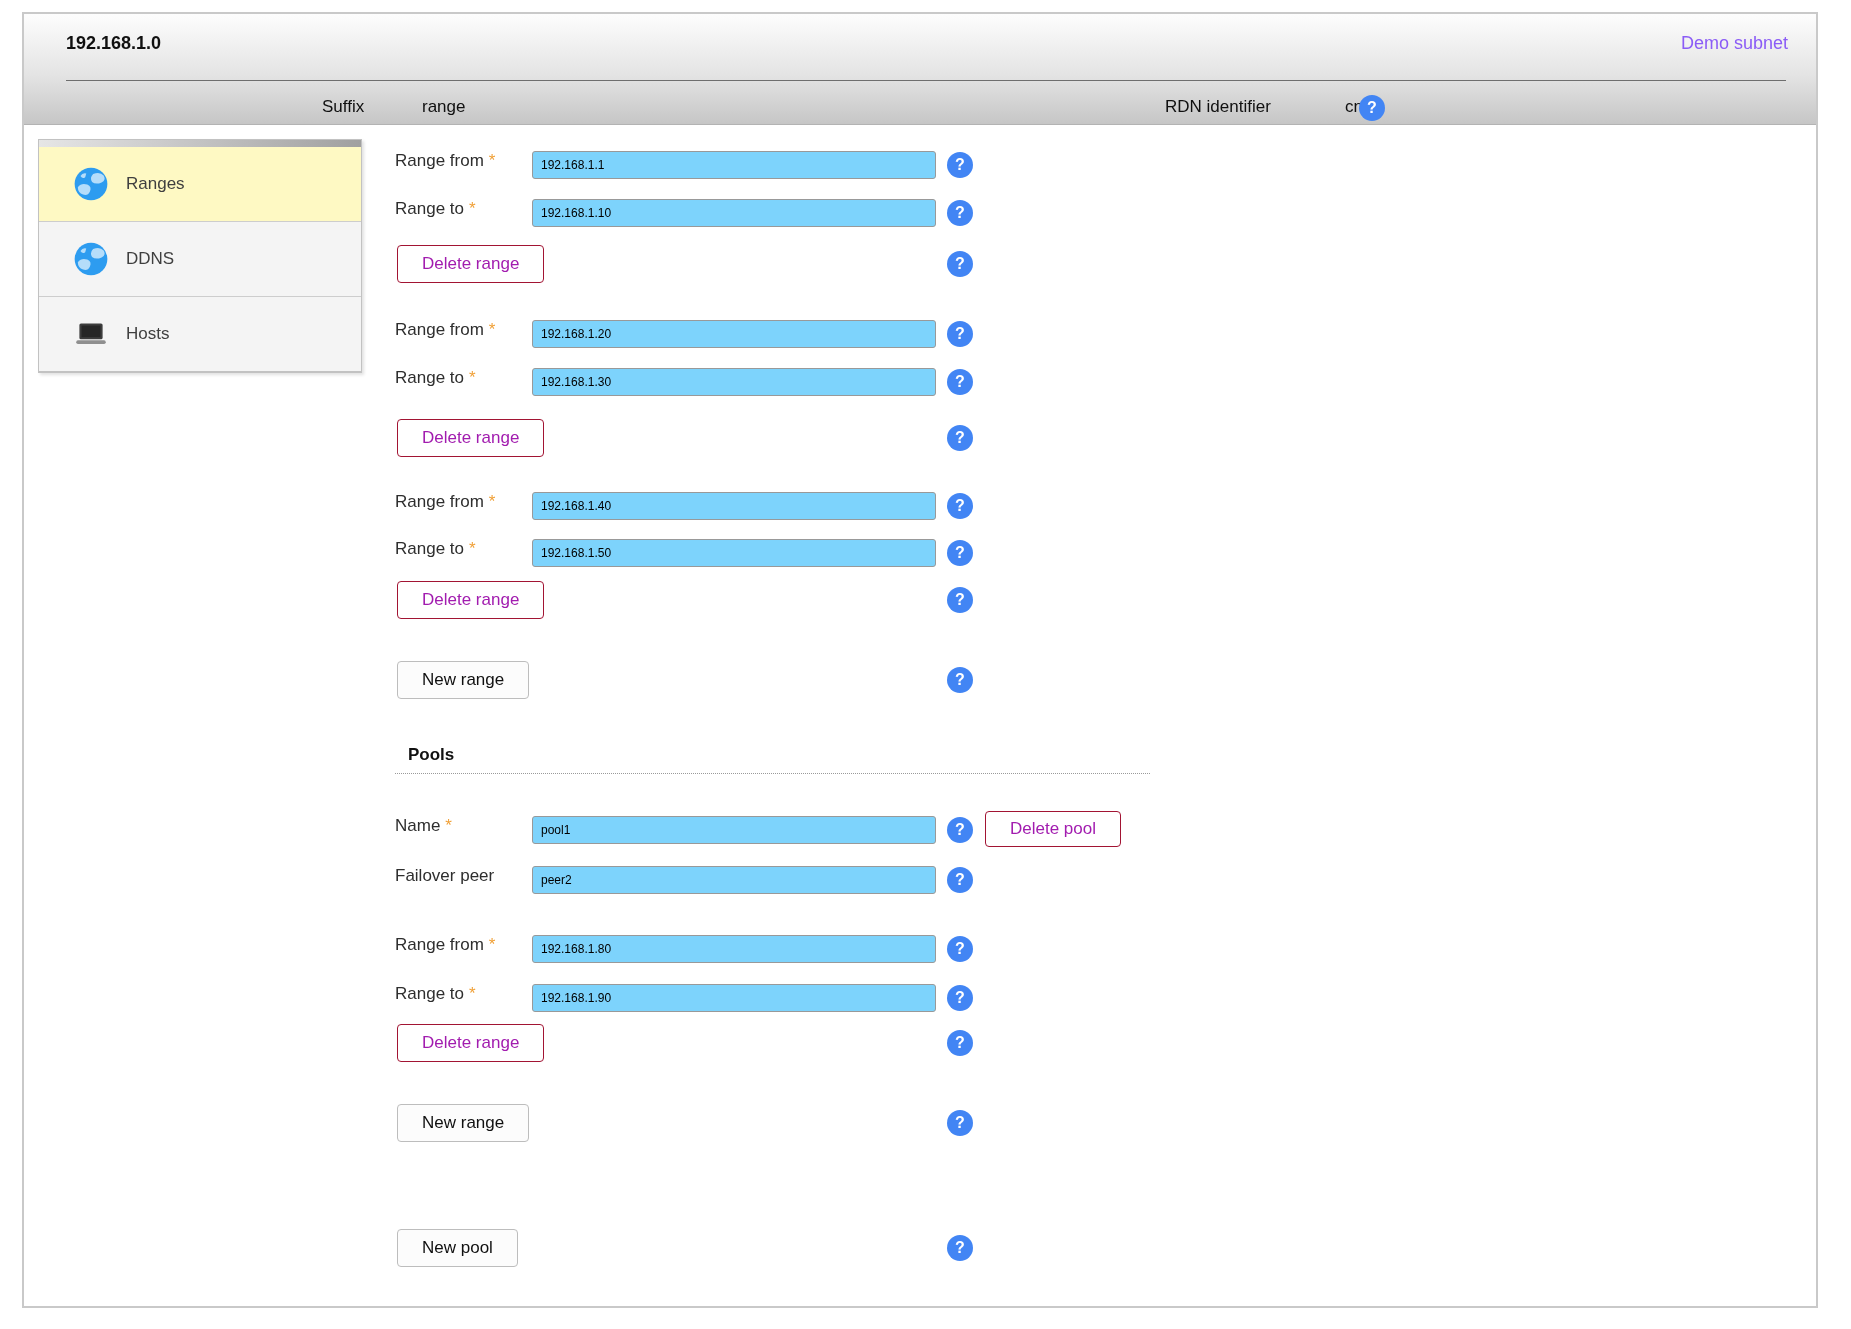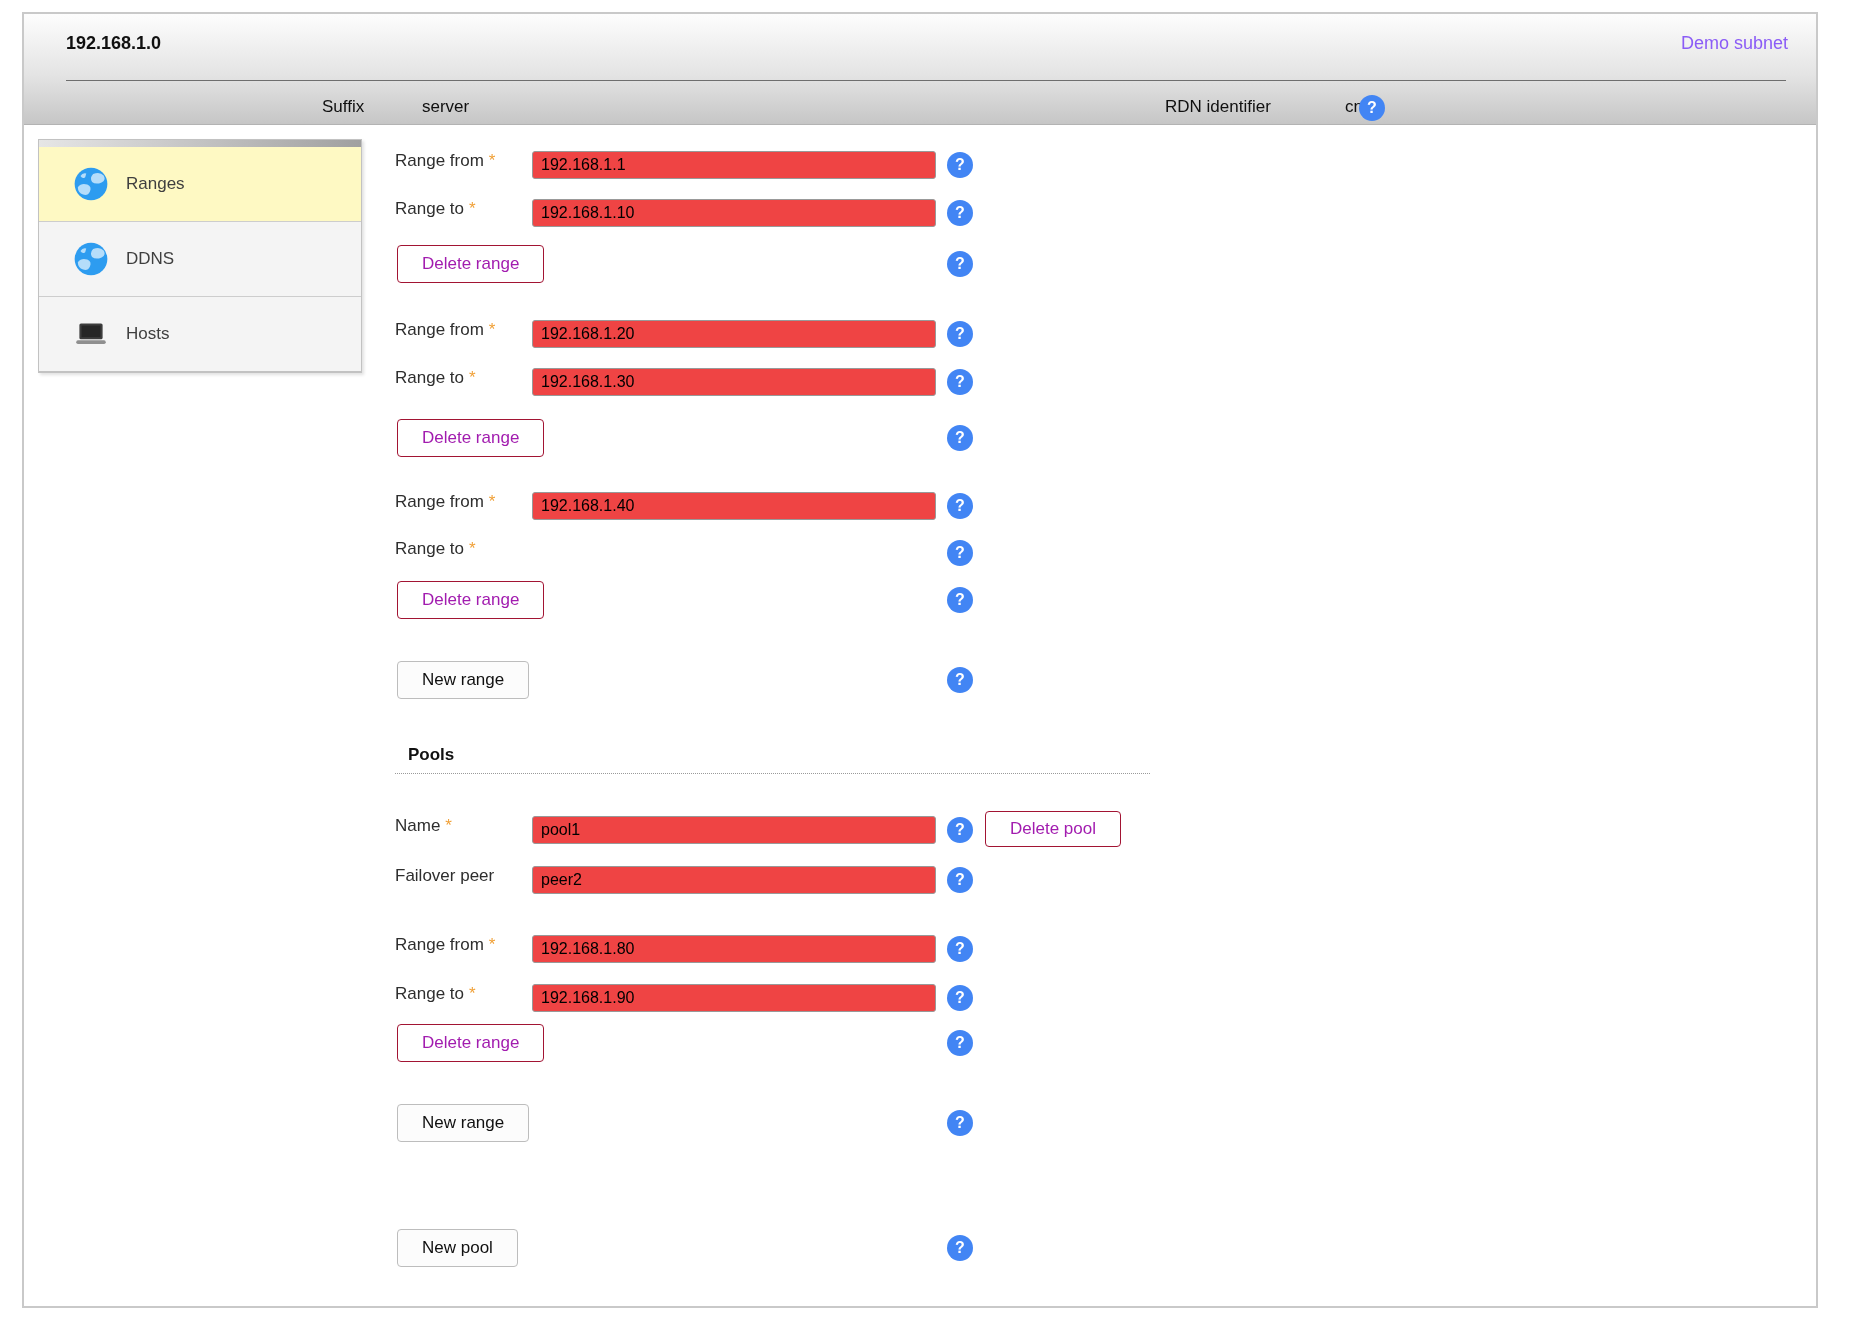"server" span.hdr { text: server -> range }
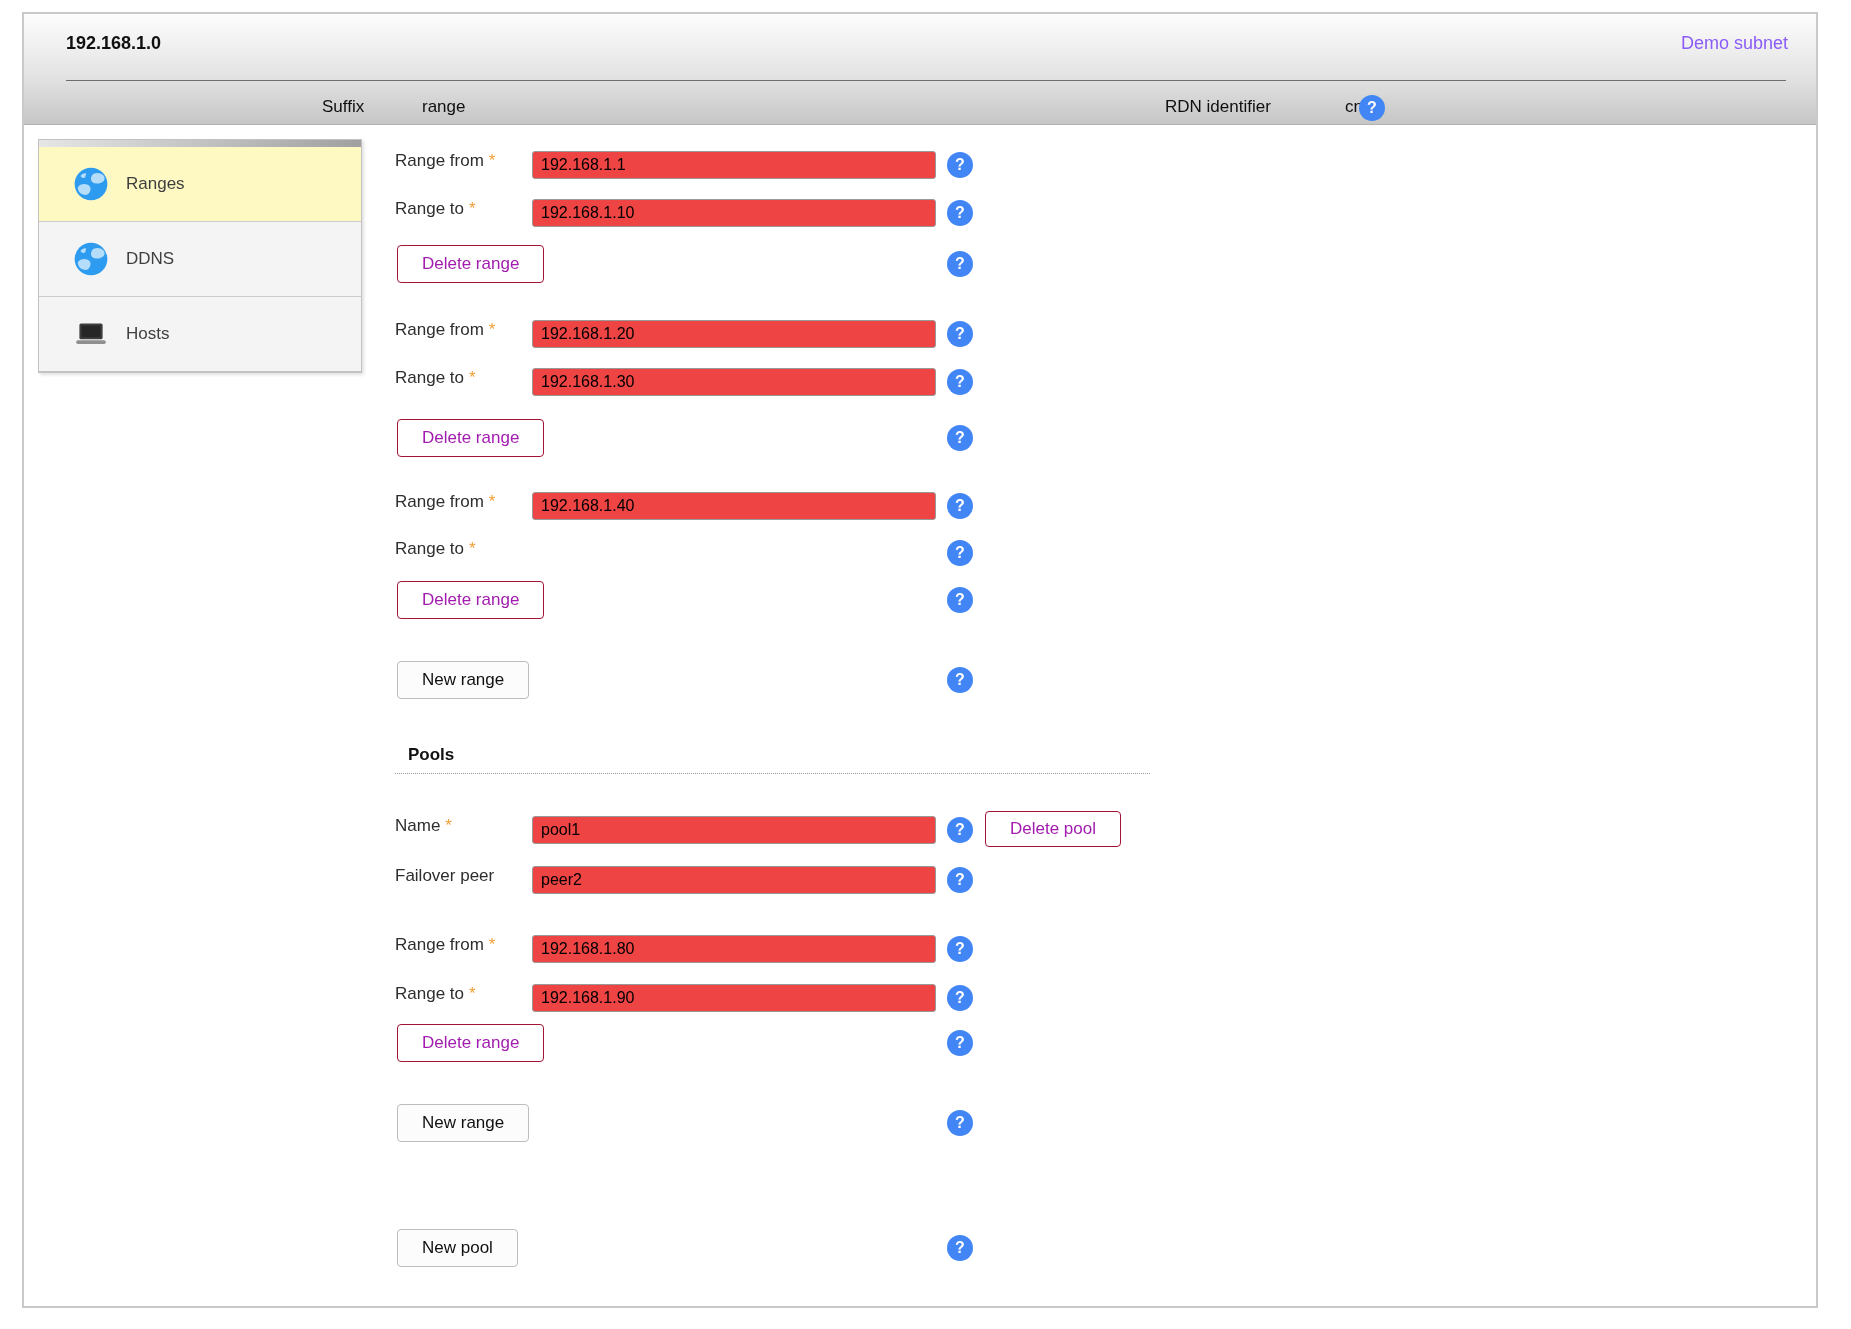"192.168.1.1" .txt { background: #ef4444 -> #7dd3fc; font-size: 16px -> 12px }
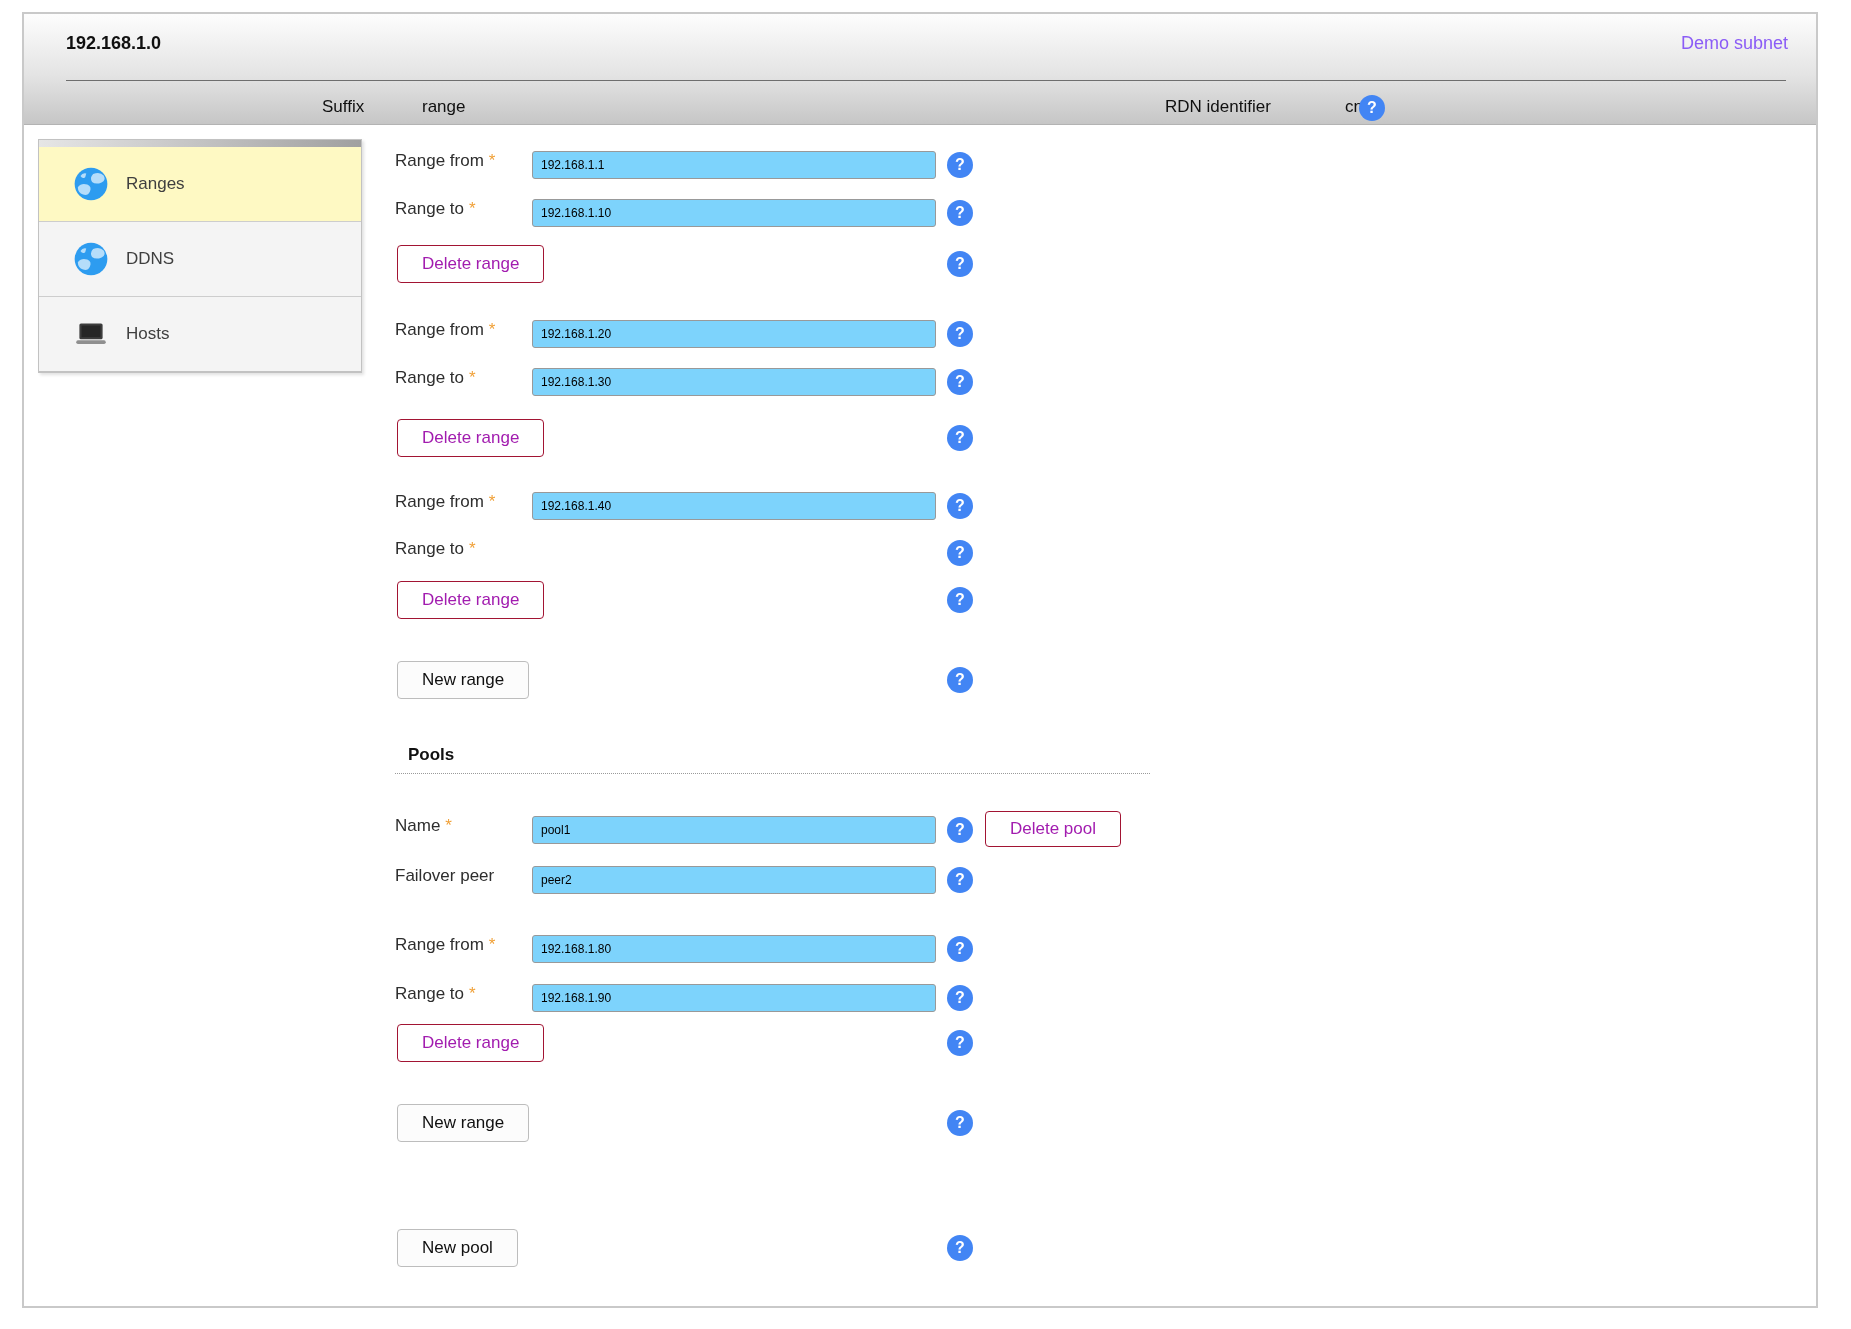"192.168.1.50" input.txt { html: none -> <input> }
